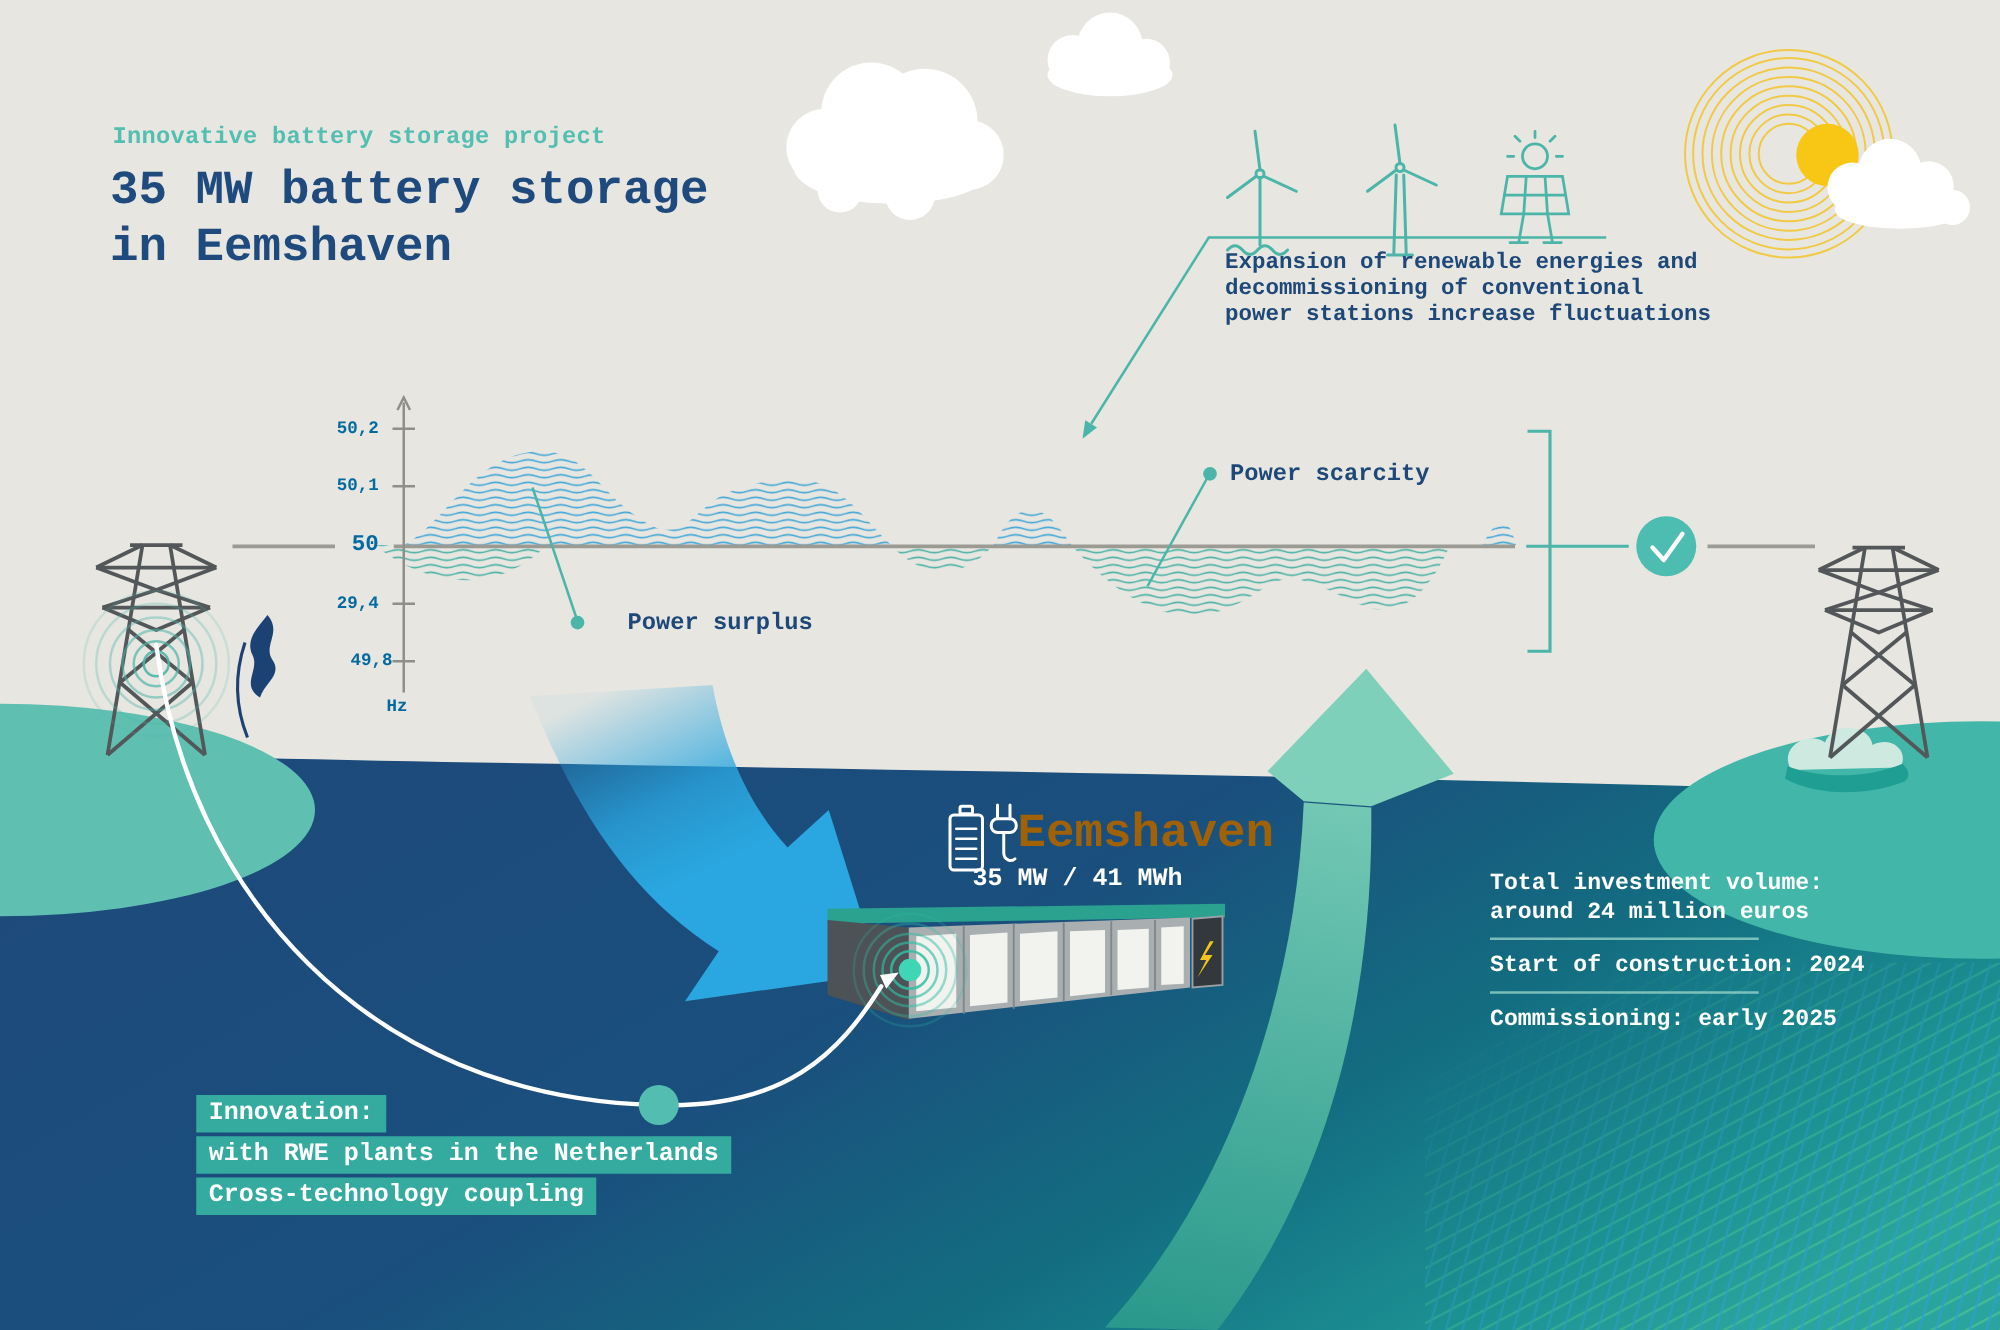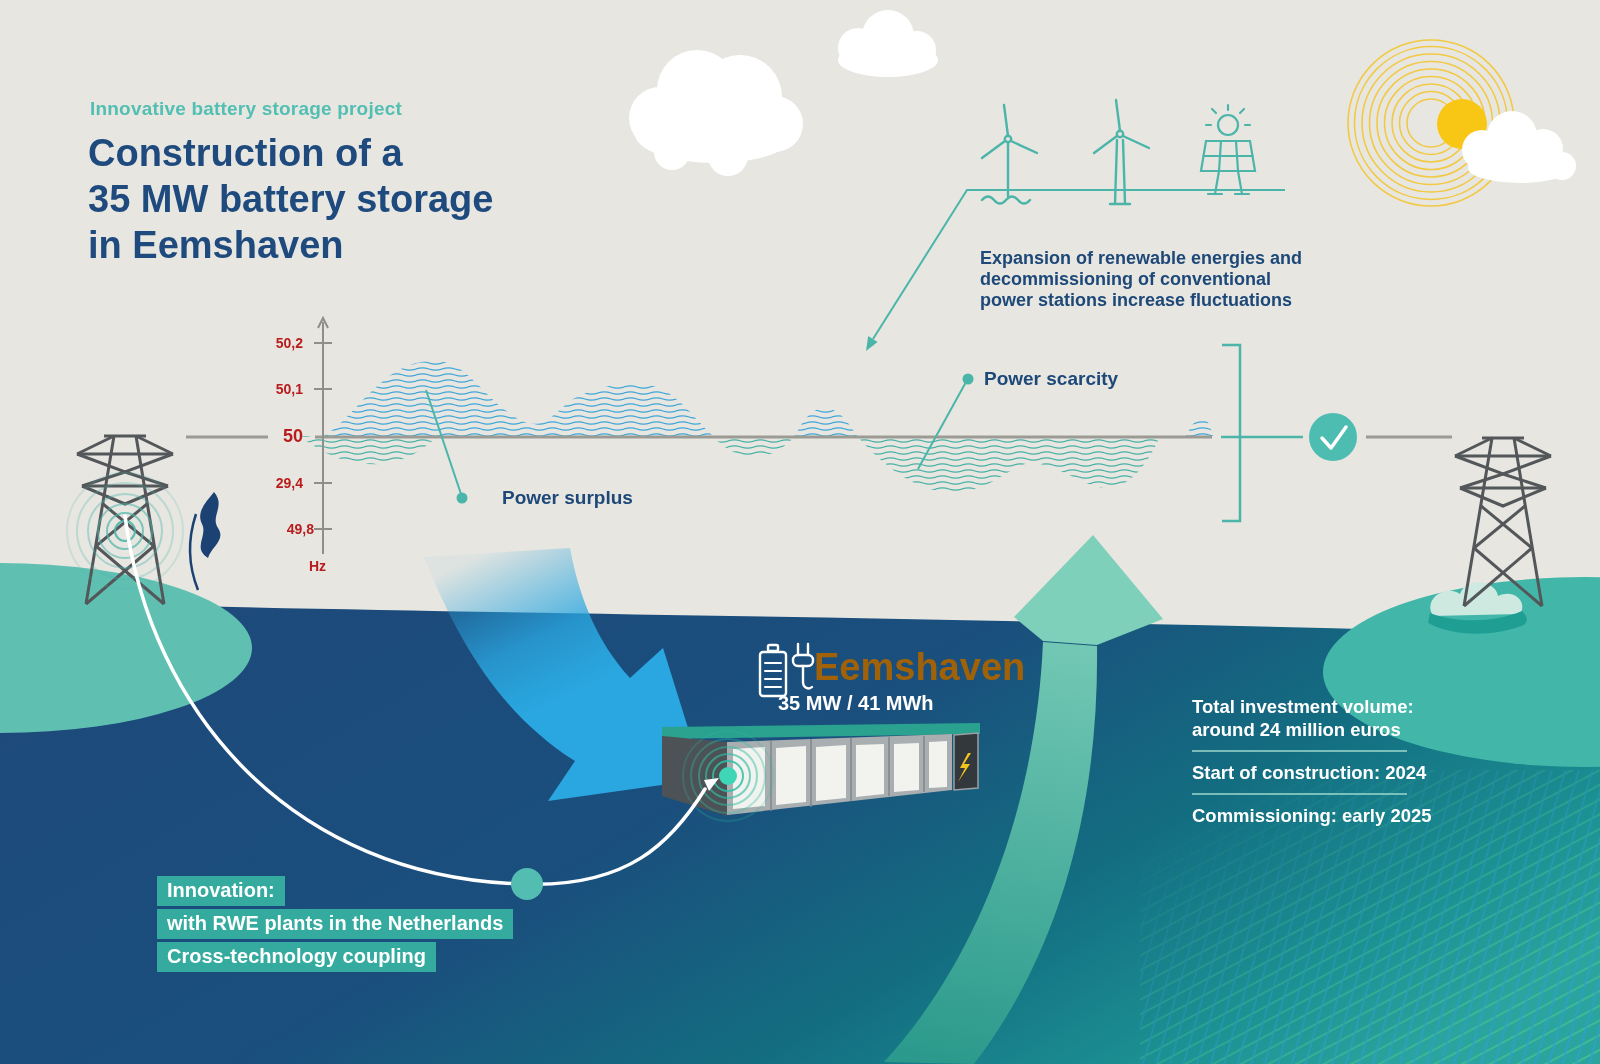"Innovative battery storage project" #canvas { font-family: Liberation Sans, sans-serif -> Liberation Mono, monospace }
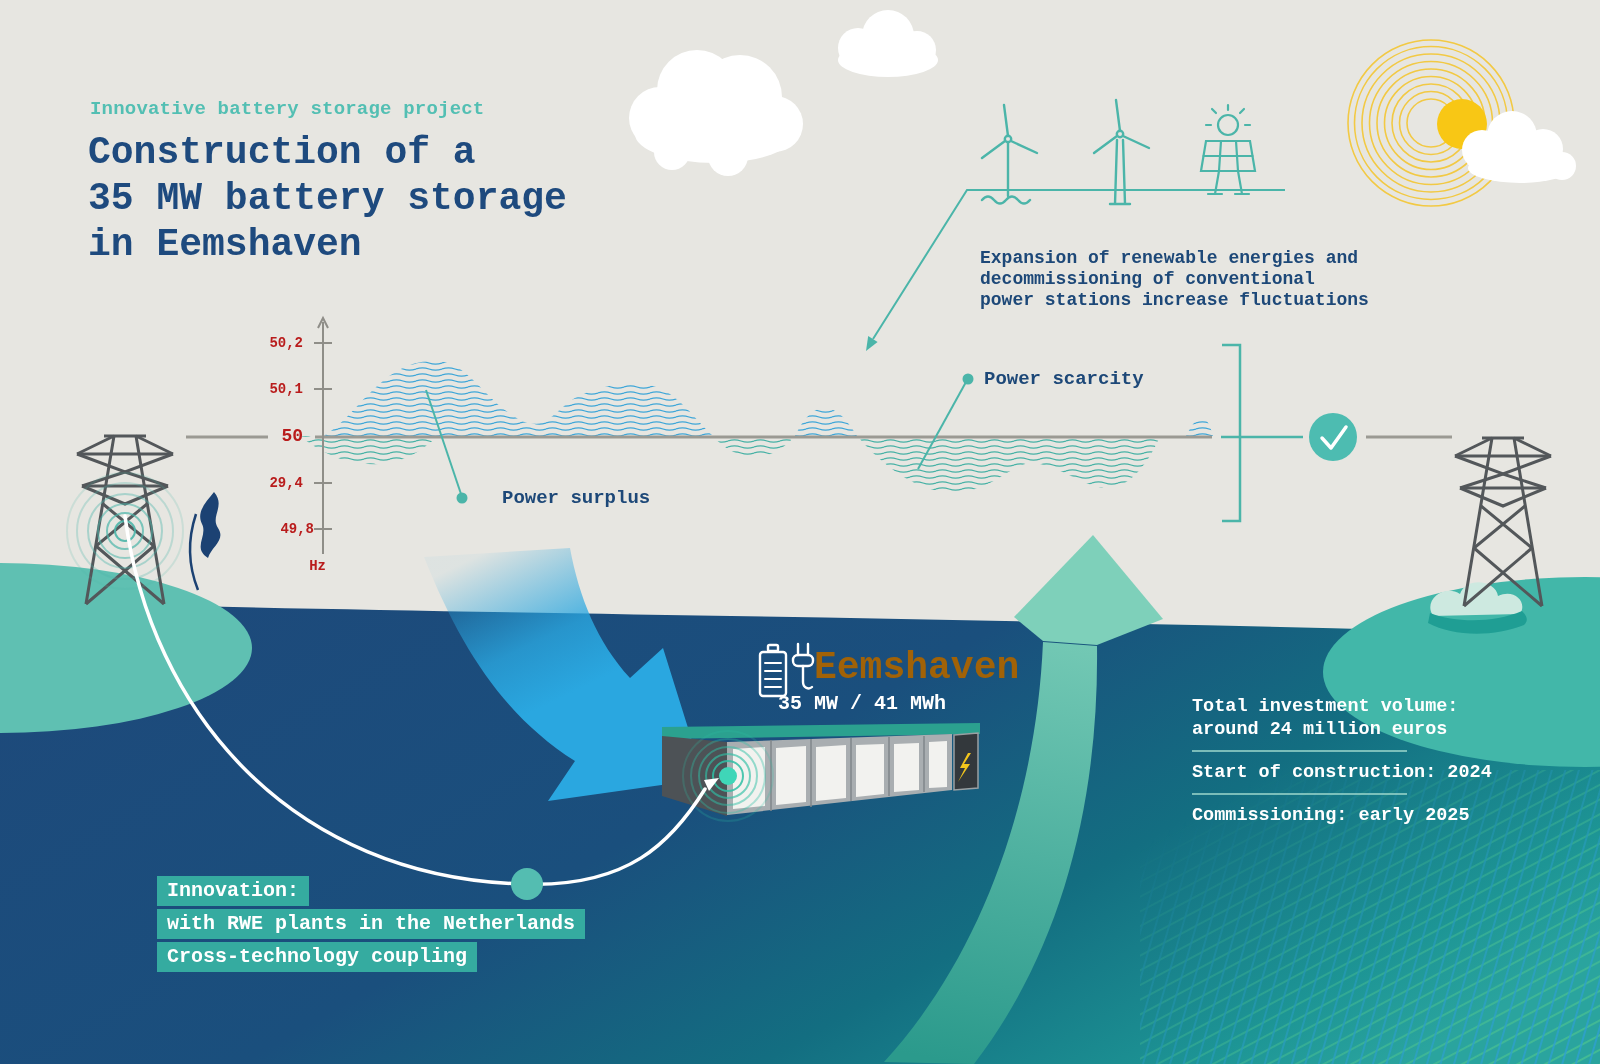"Construction of a" div { html: <div>Construction of a</div> -> none }
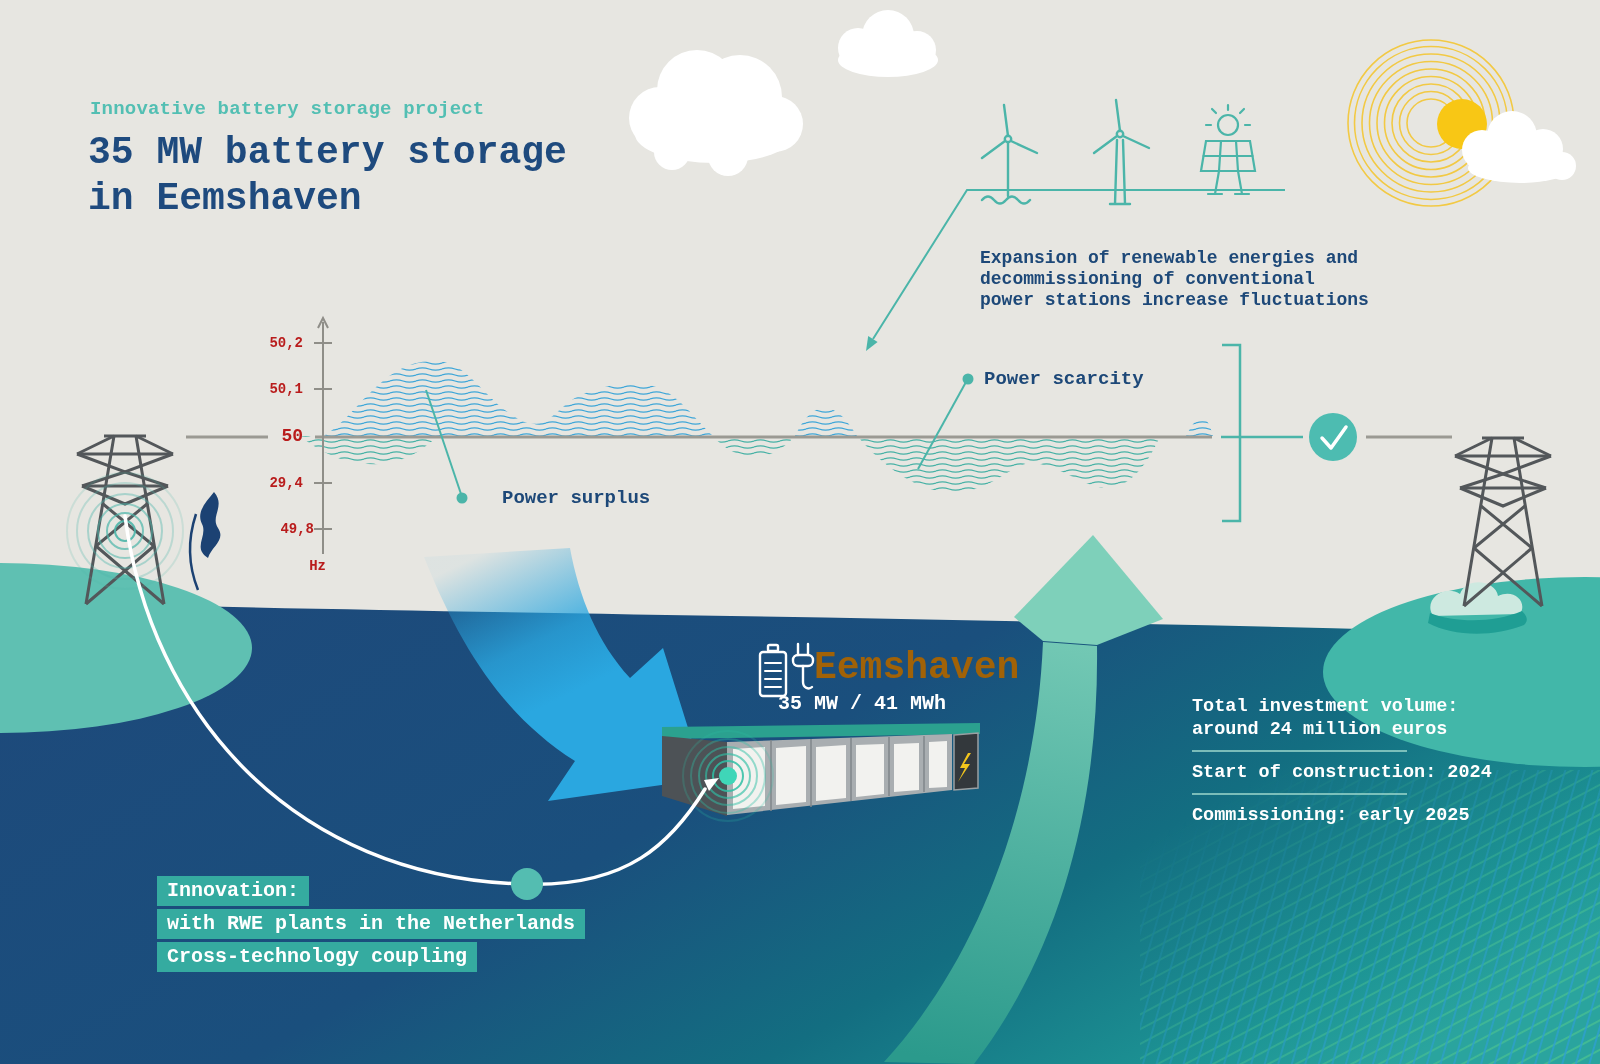"Expansion of renewable energies and" .note { margin-top: 48px -> none }
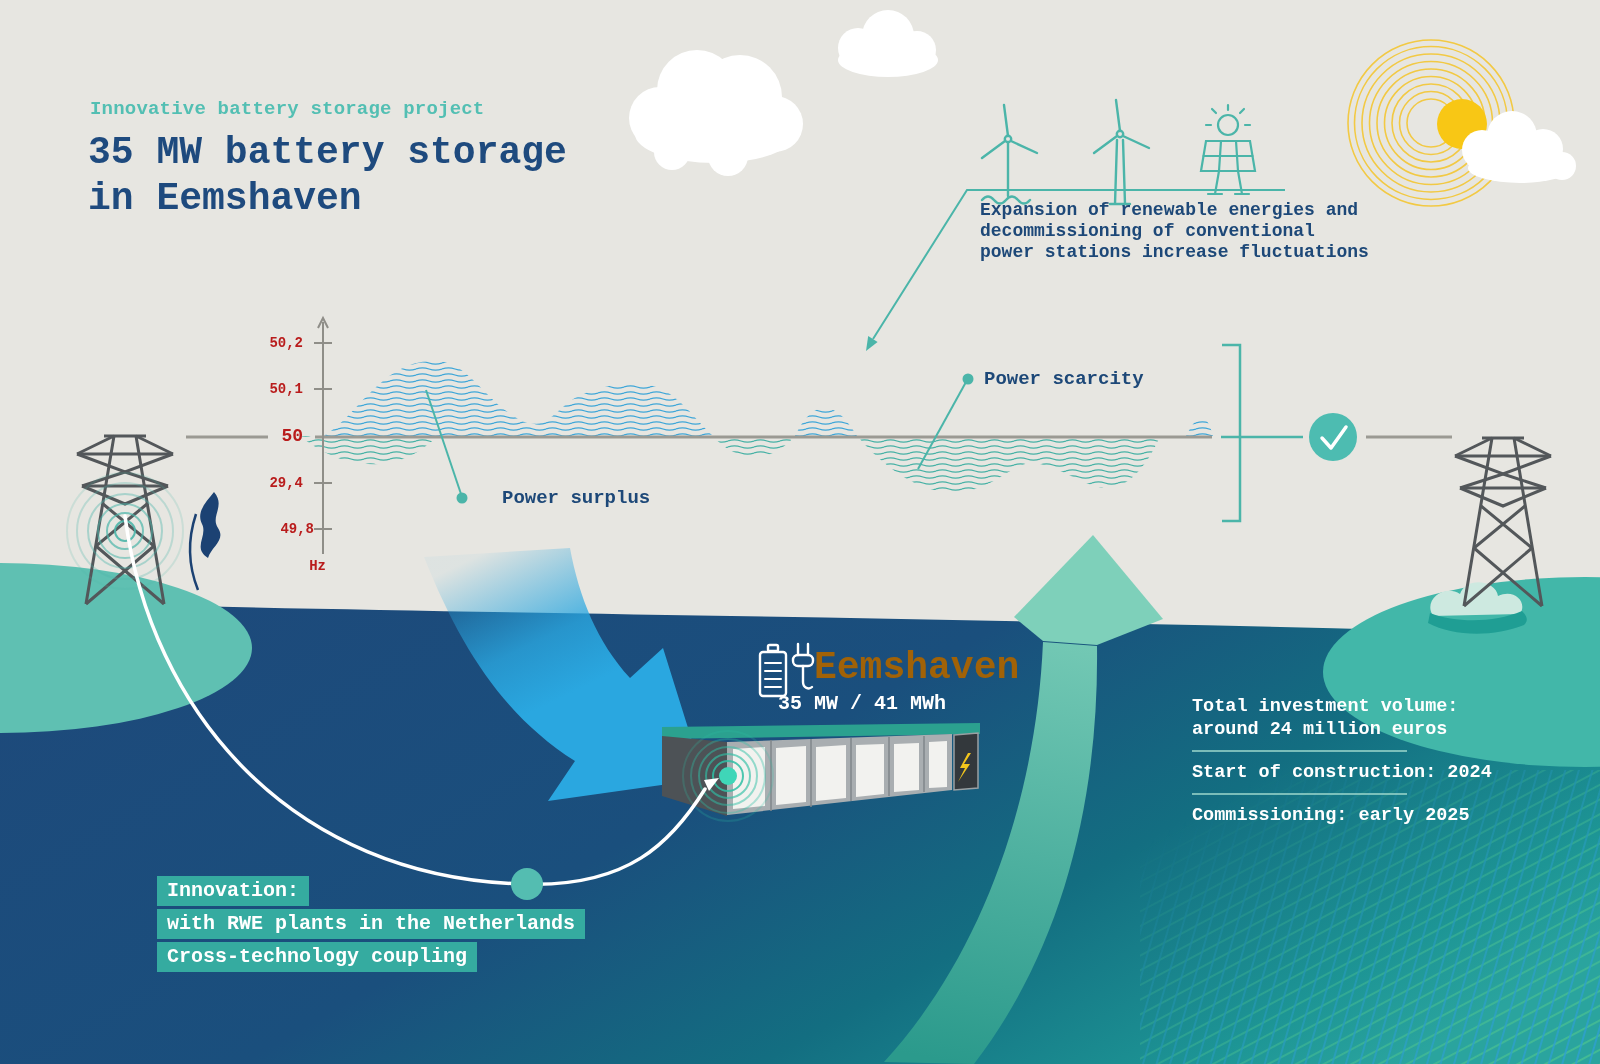"50,2" .ytick { color: #b91c1c -> #0369a1 }
